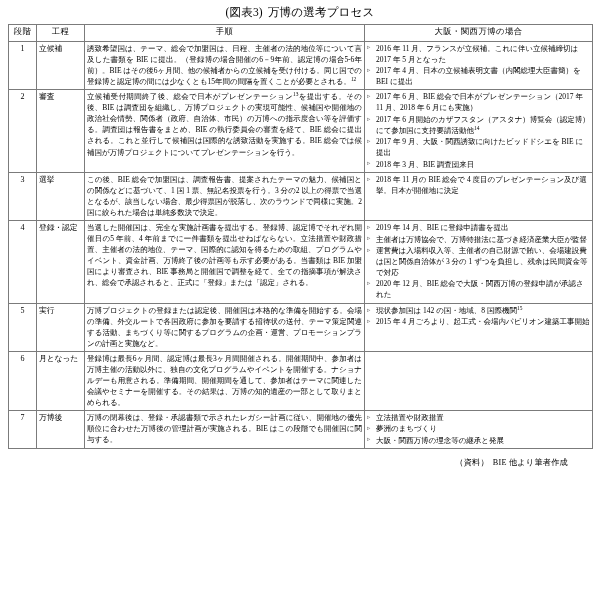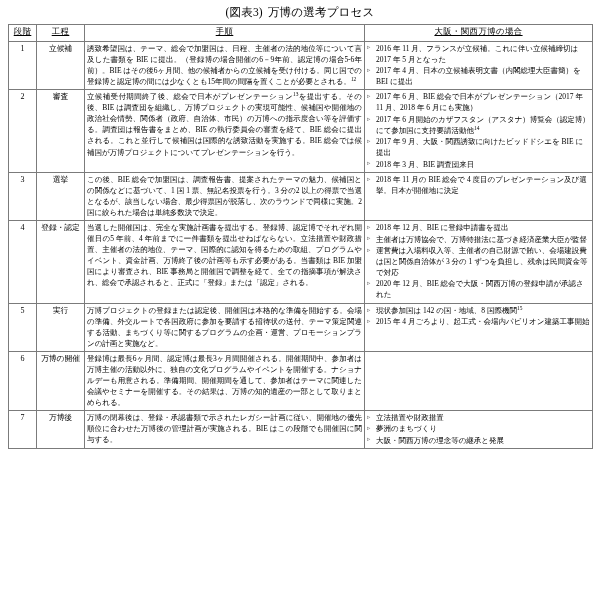"段階" table.exp thead th { text-decoration: underline -> none }
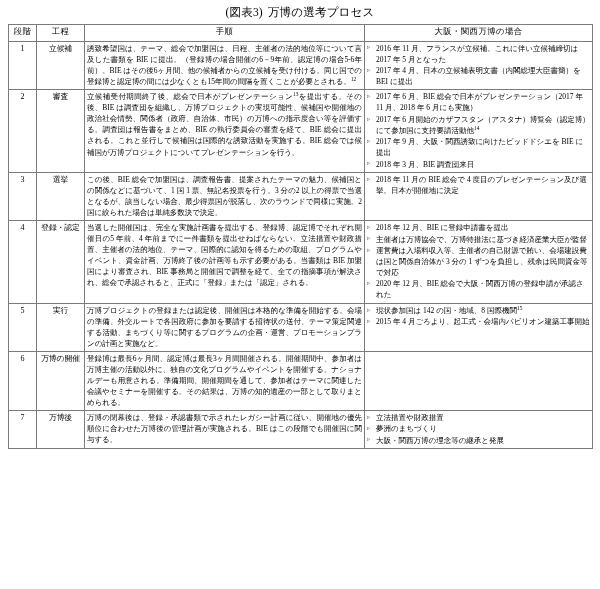"立候補" td.proc { text-align: center -> left }
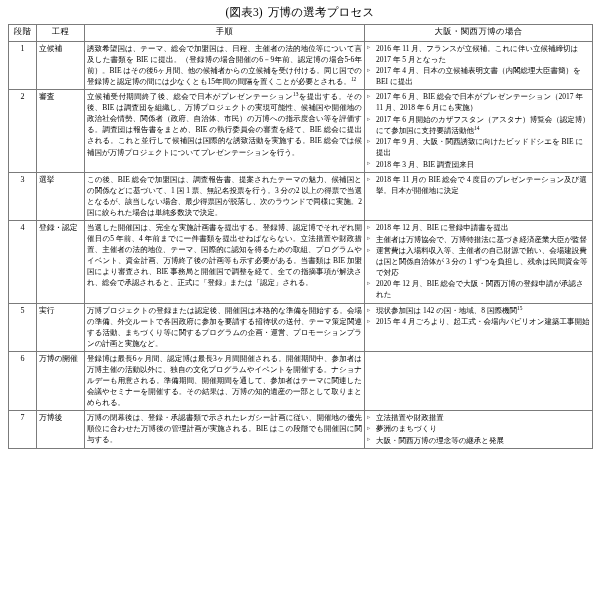"2018 年 12 月、BIE に登録申請書を提出" span { text: 2018 年 12 -> 2019 年 14 }
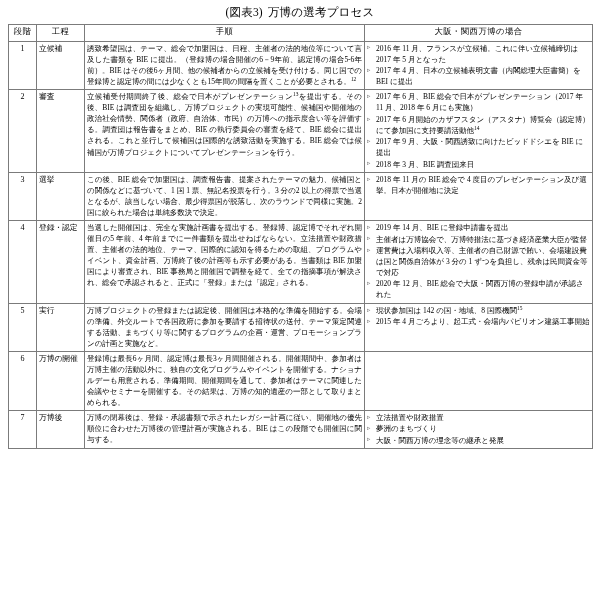"万博の開催" td.proc { text: 万博の開催 -> 月となった }
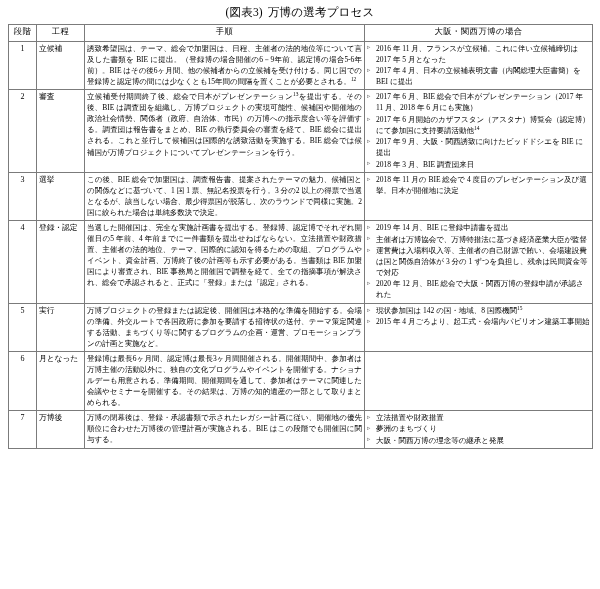"（資料） BIE 他より筆者作成" div.source { html: none -> <div> <span>（資料）</span><span>BIE 他より筆者作成</span> </div> }
